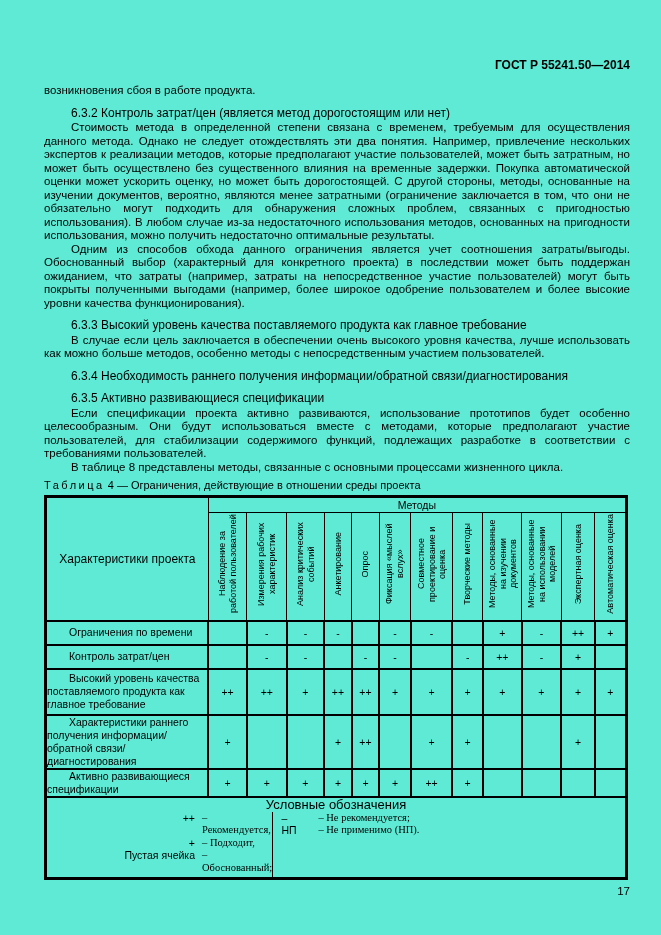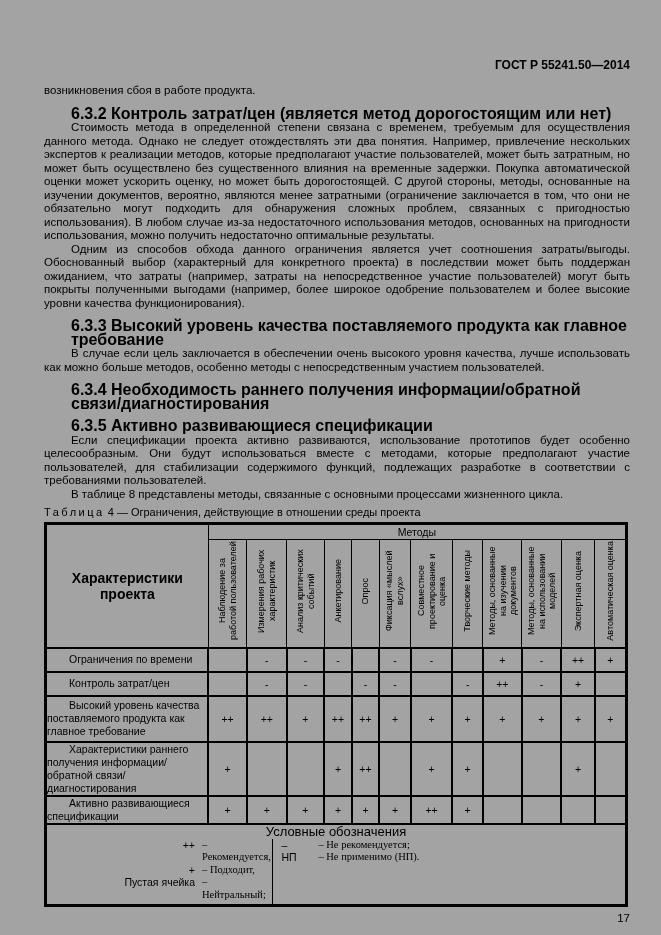"ГОСТ Р 55241.50—2014" .page { background: #a3a3a3 -> #5eead4 }
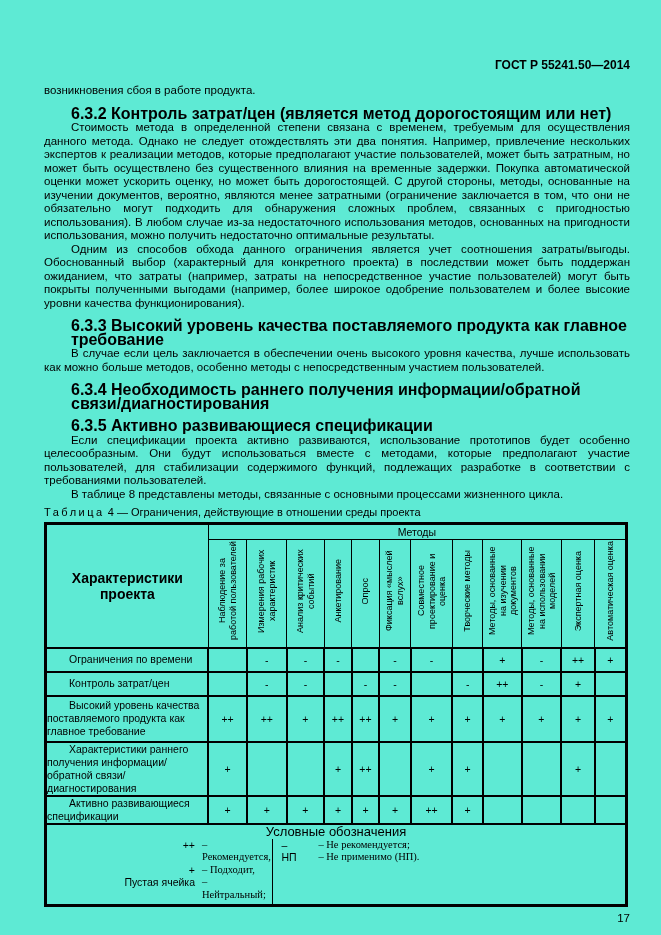"6.3.2 Контроль затрат/цен (является" .sec-heading { font-size: 16px -> 12px; font-weight: bold -> normal }
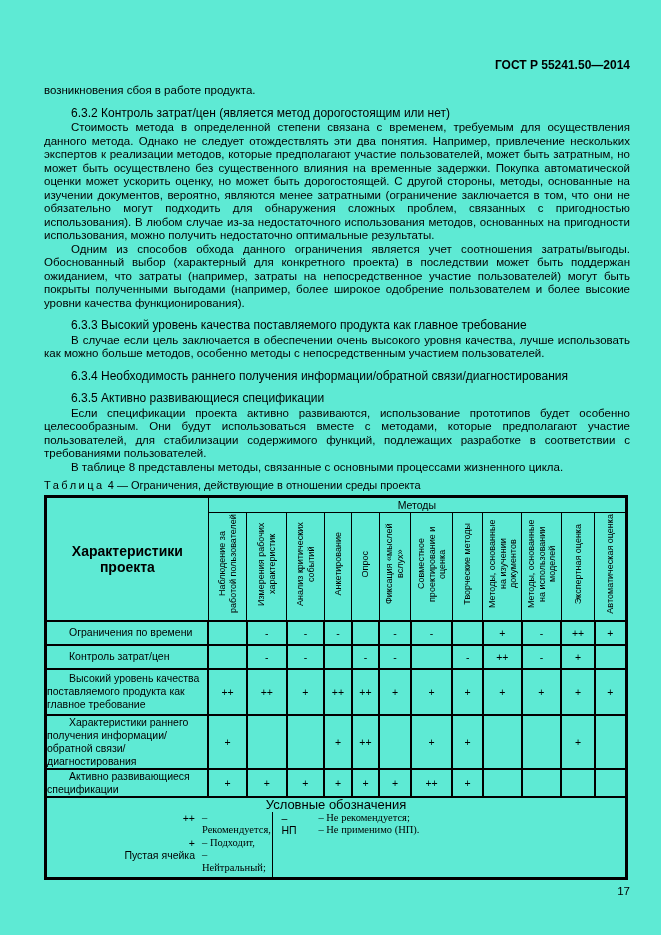"Характеристики проекта" th.corner { font-size: 14px -> 12px; font-weight: bold -> normal }
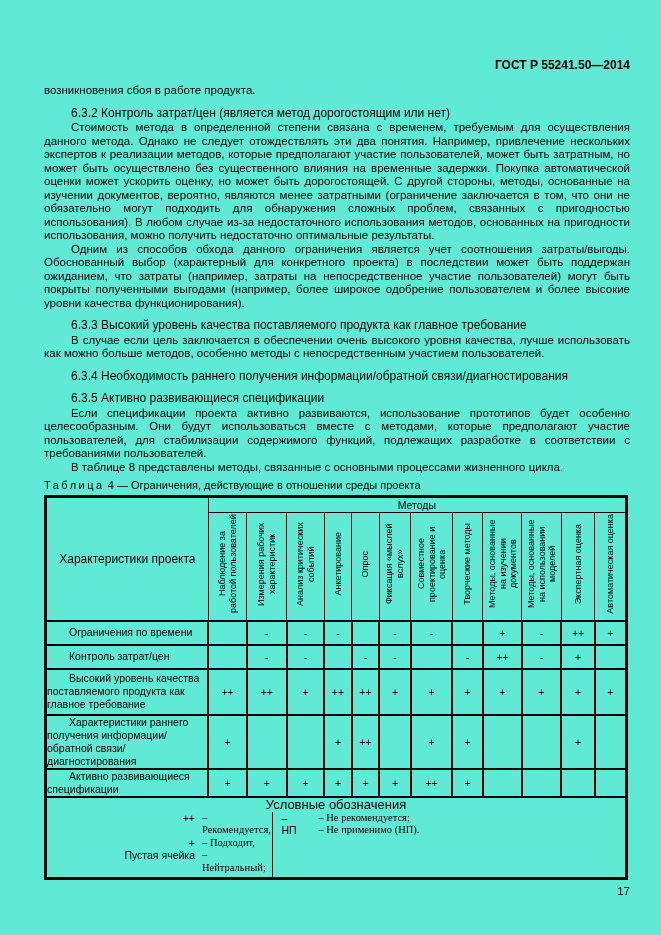"– Нейтральный;" span.lab { text: Нейтральный -> Обоснованный }
